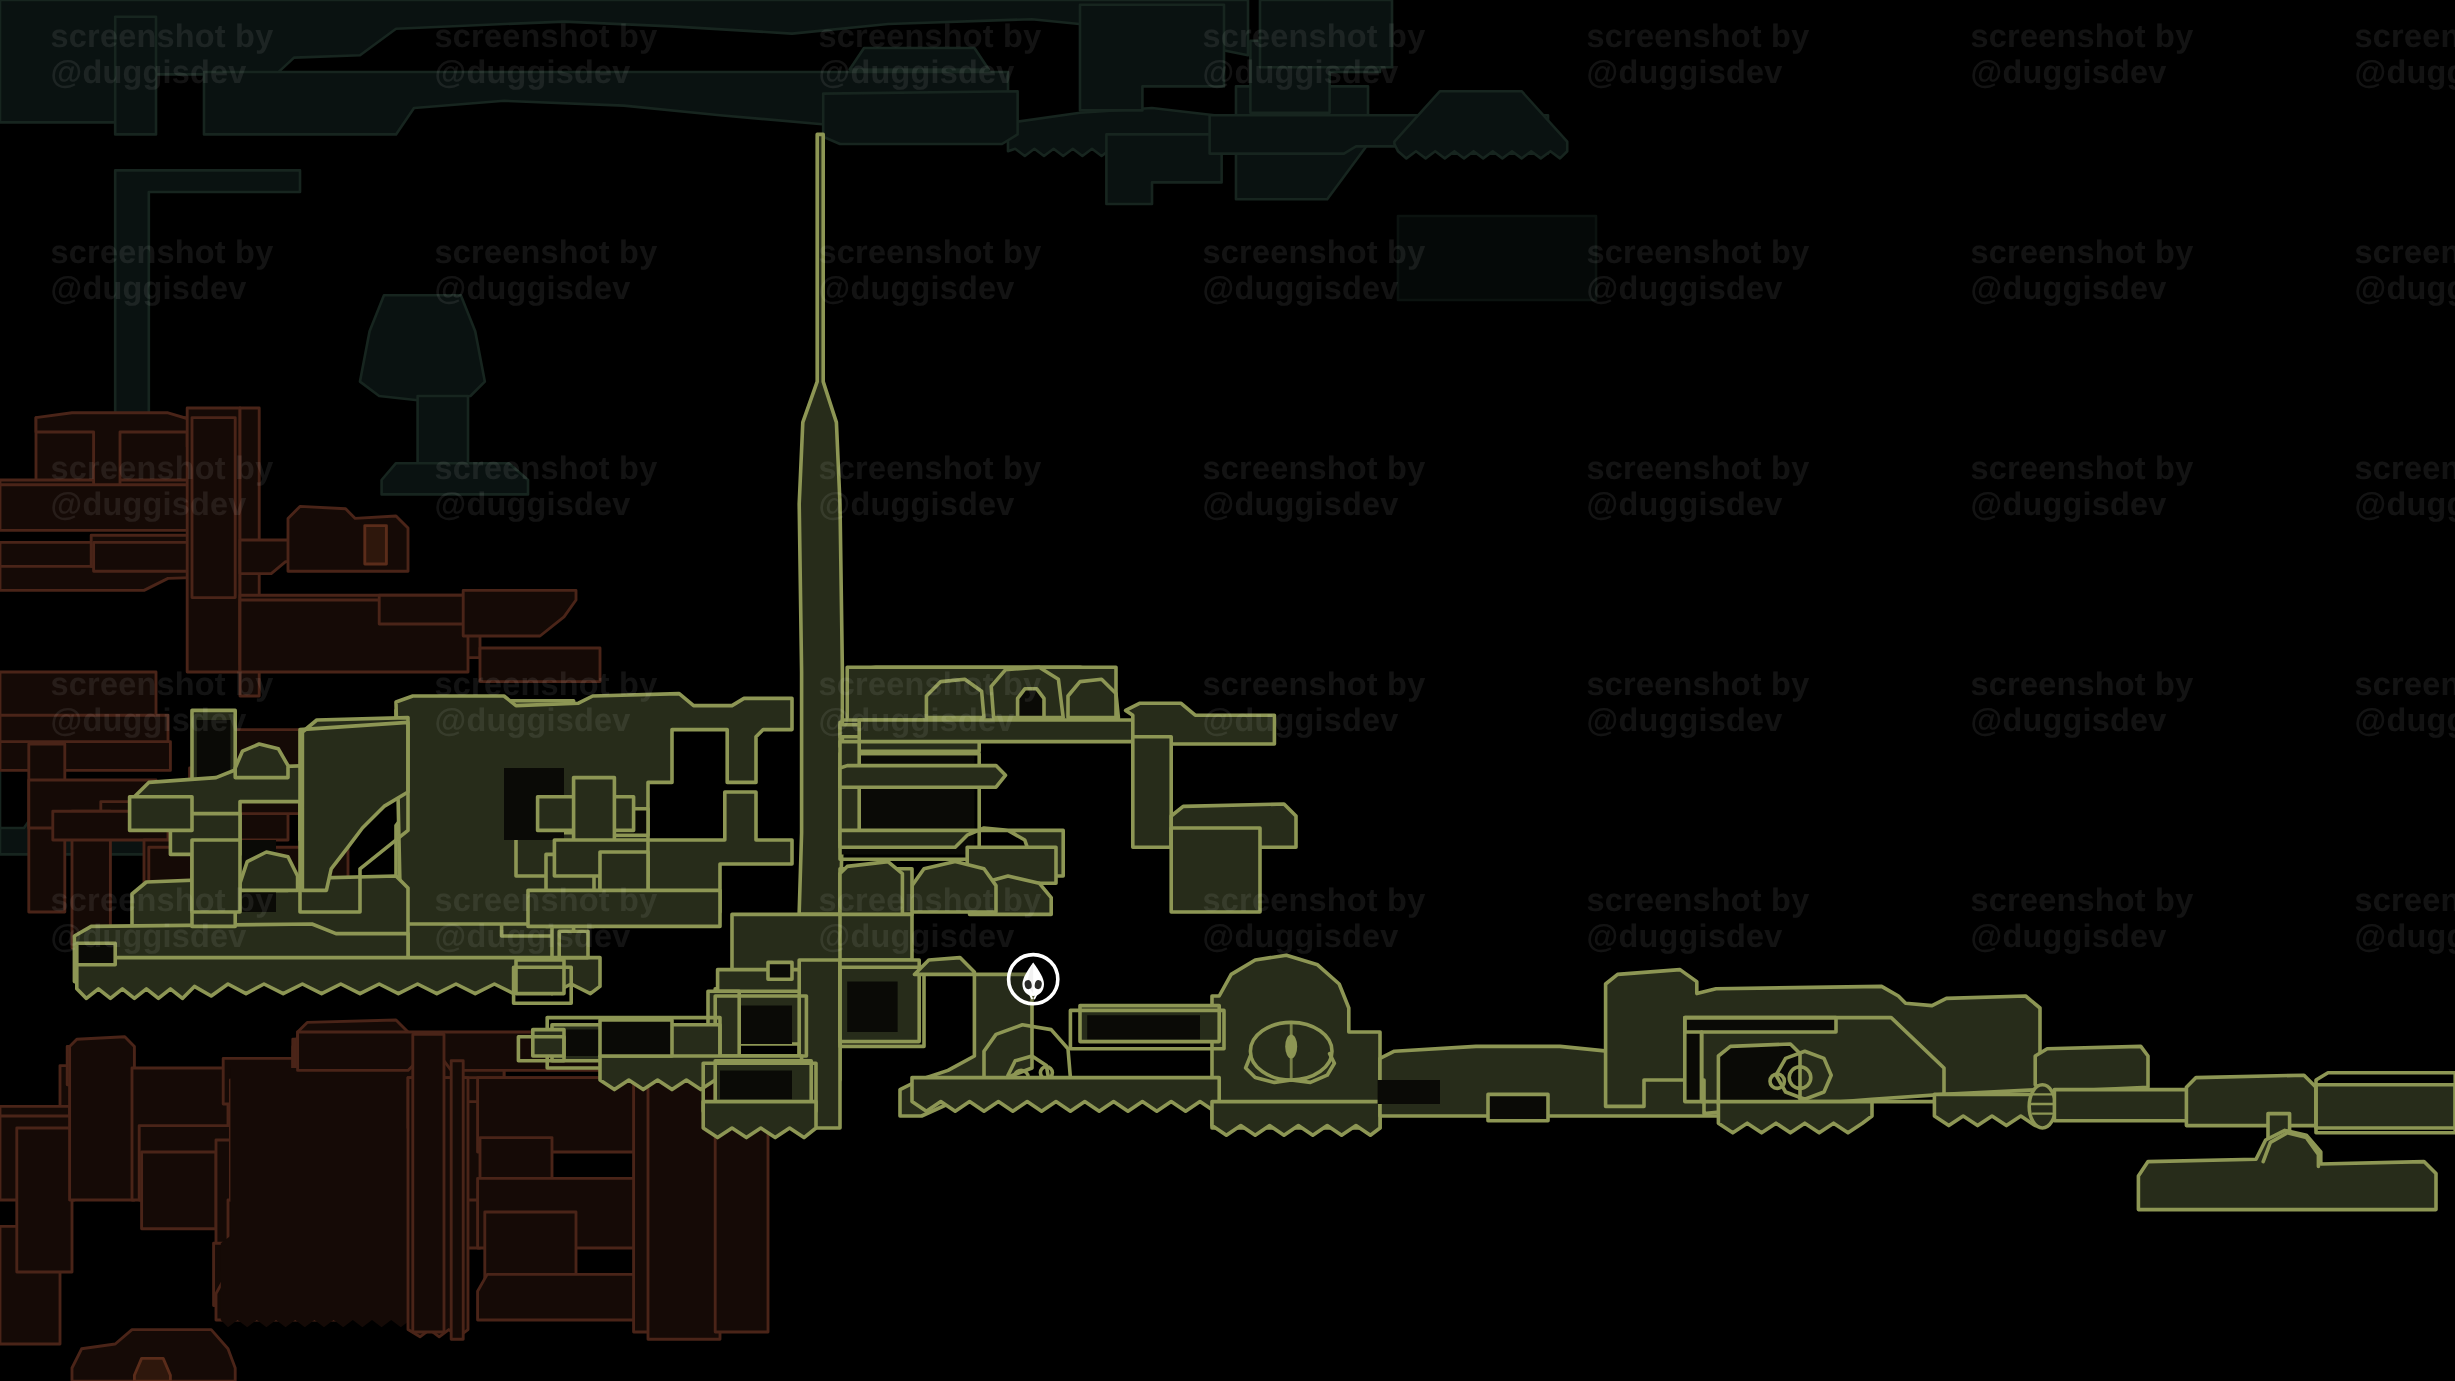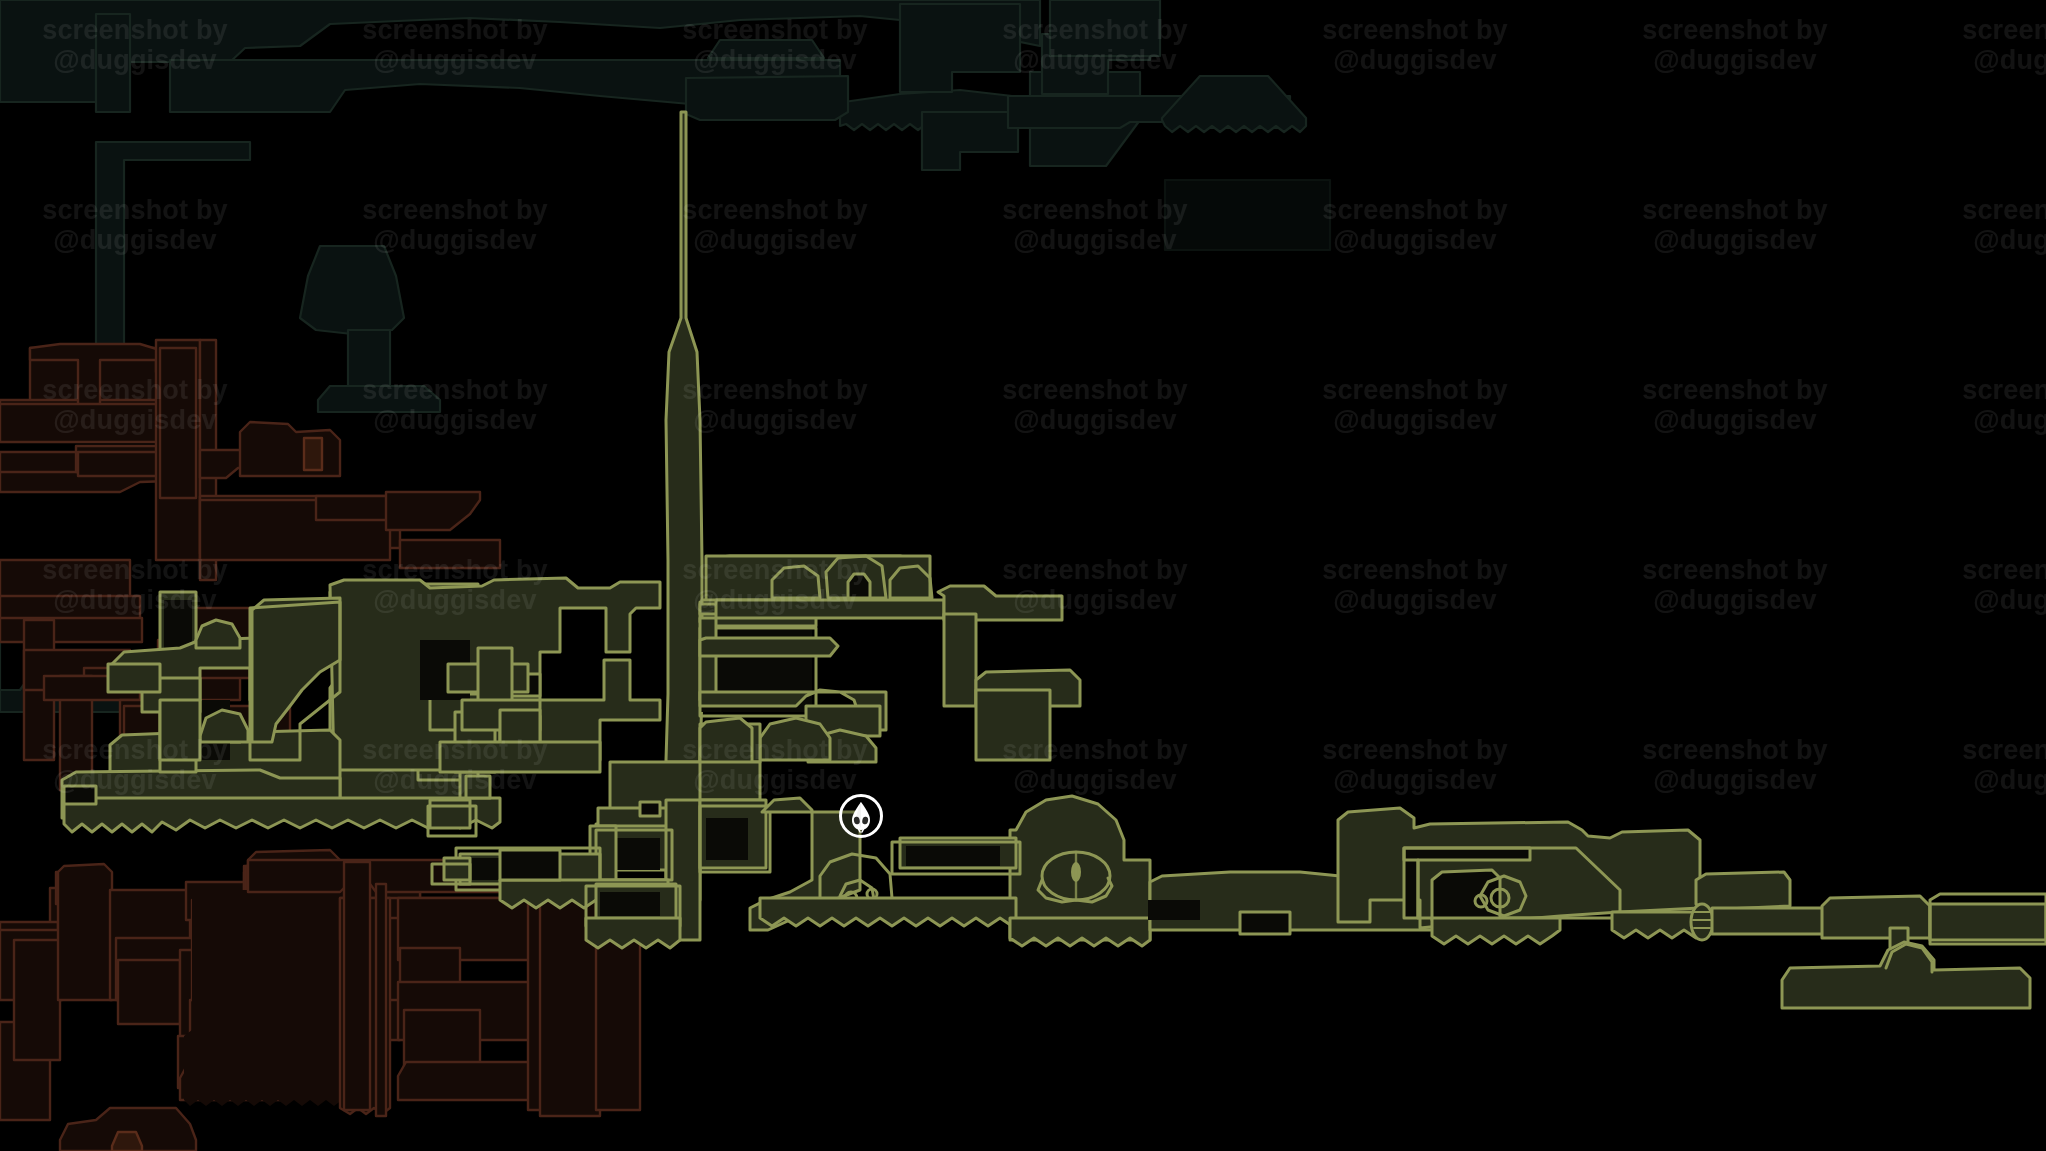"screenshot by" .wm { text-align: center -> left }
